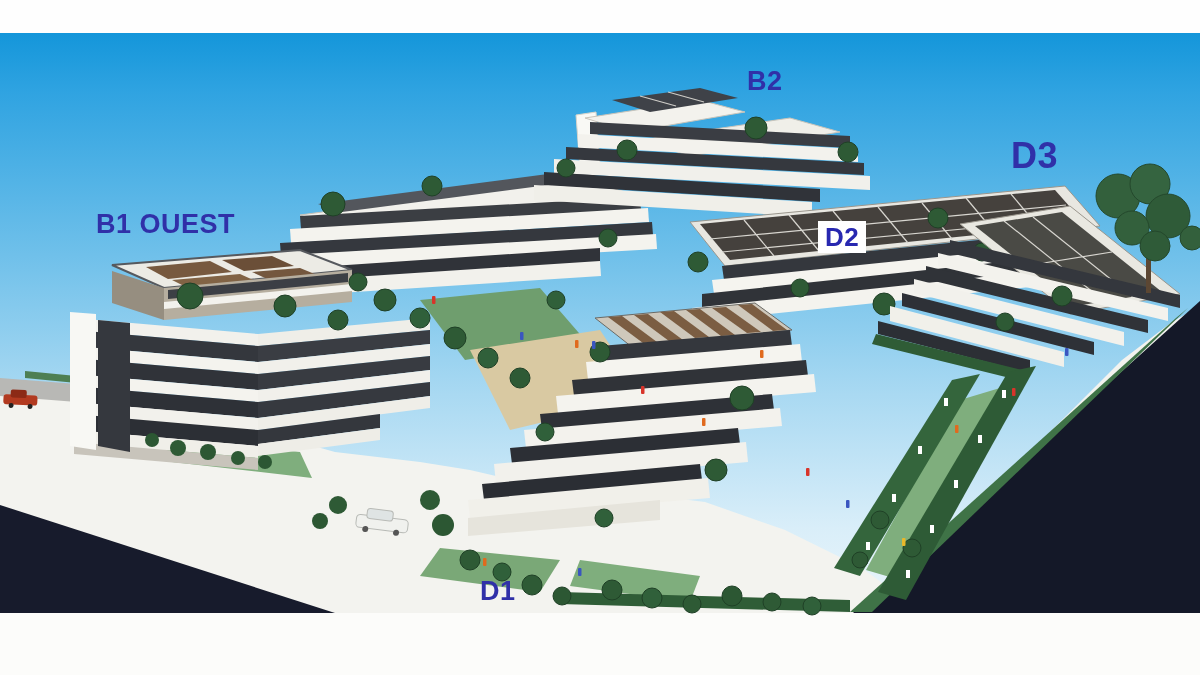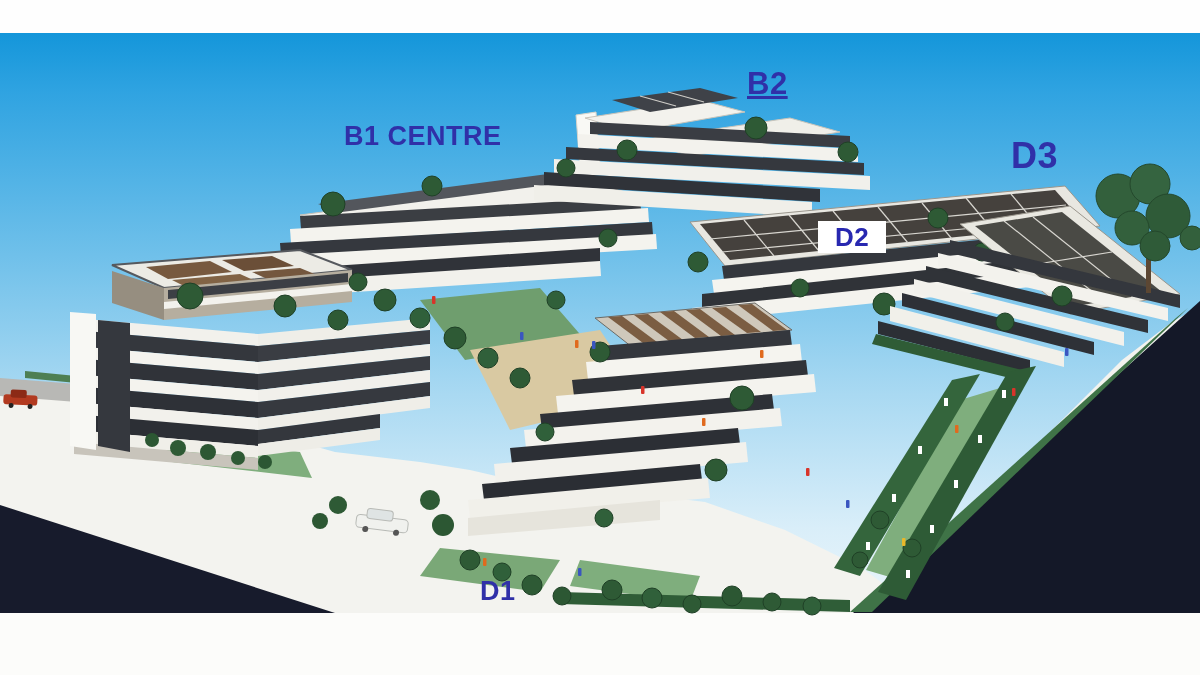"B2" #label-b2 { font-size: 31px -> 27px; text-decoration: underline -> none }
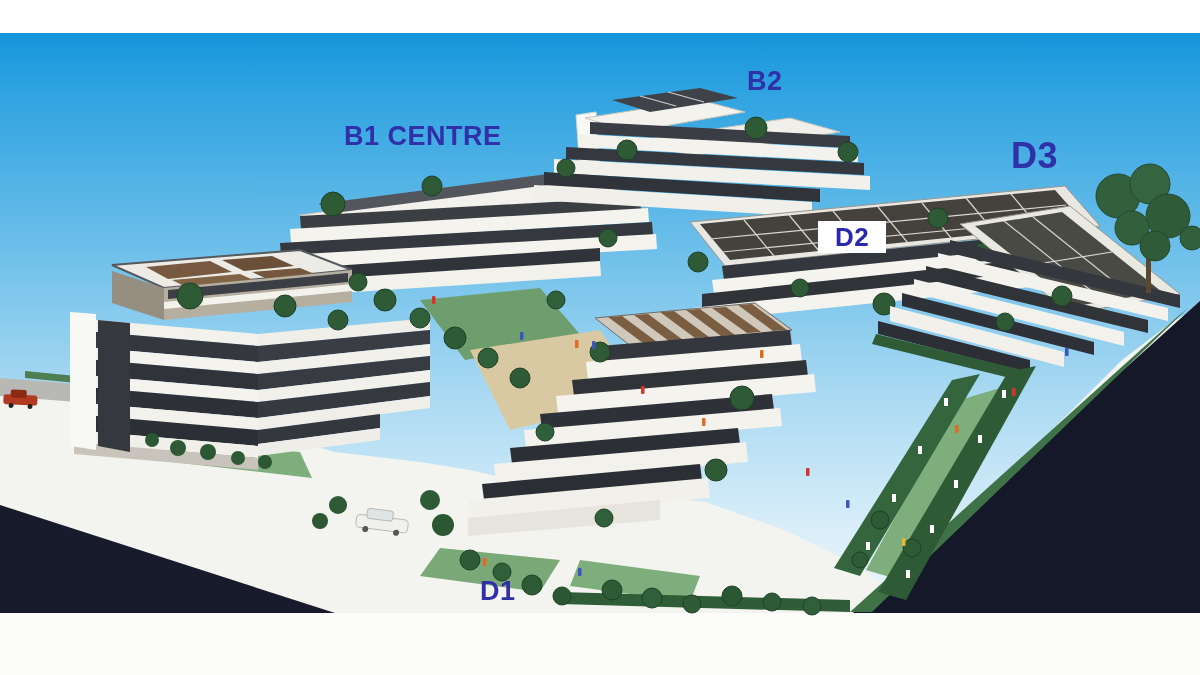"B1 CENTRE" div.label { html: <div>B1 CENTRE</div> -> none }
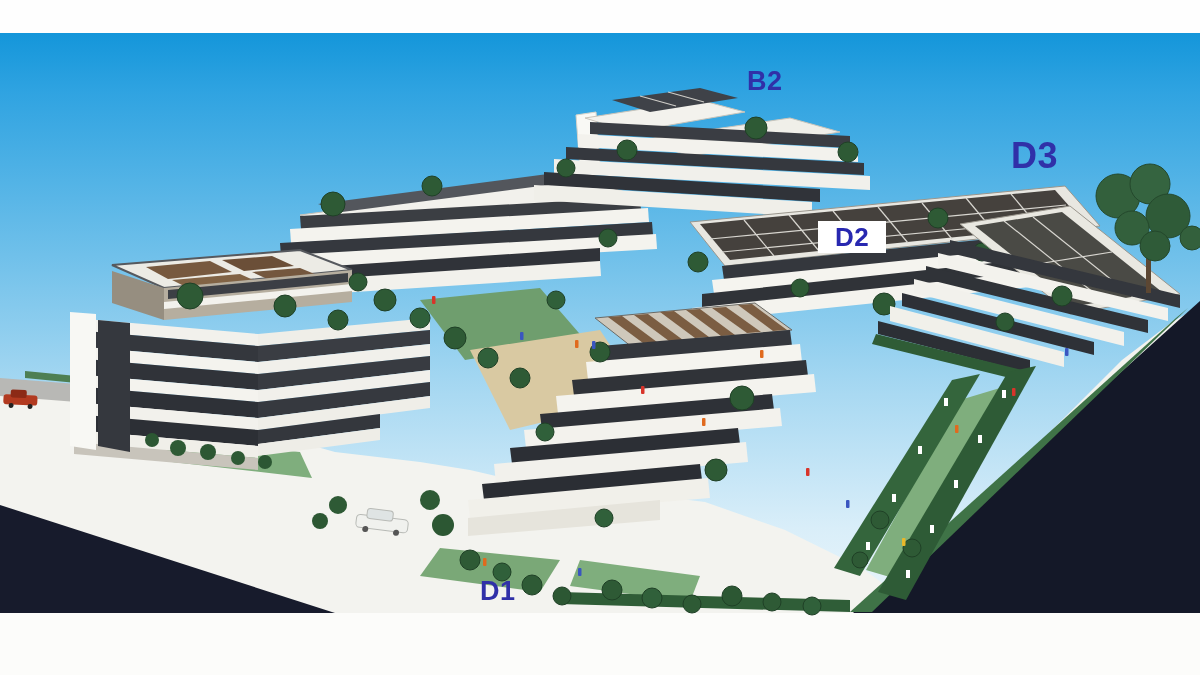"B1 OUEST" div.label { html: none -> <div>B1 OUEST</div> }
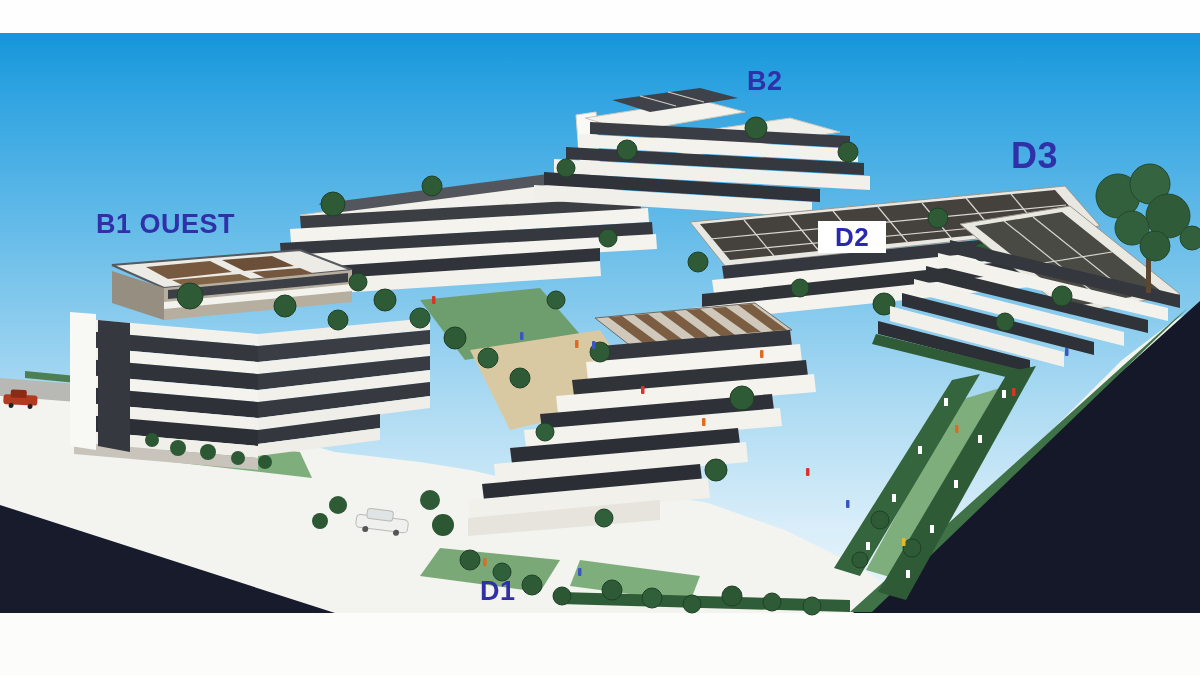"D2" #label-d2 { padding: 3px 17px -> 3px 7px }
